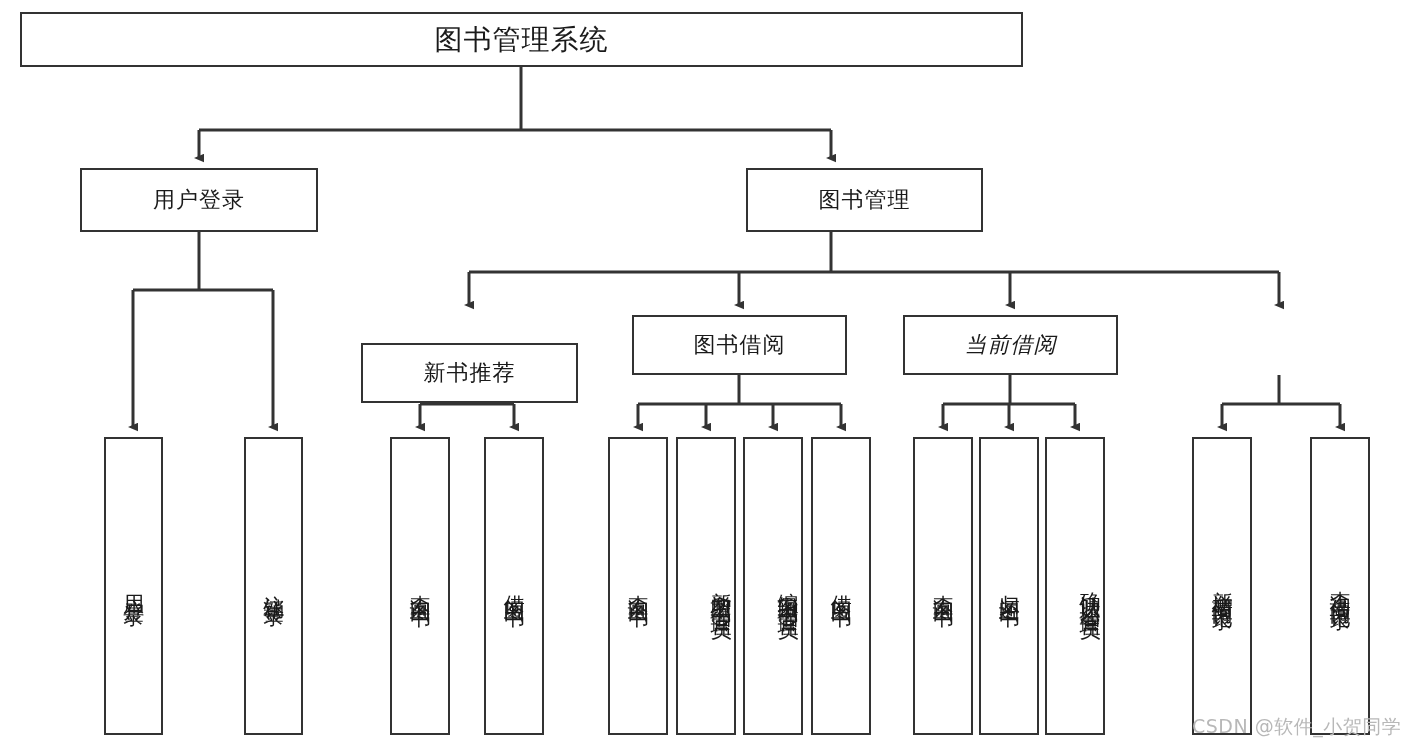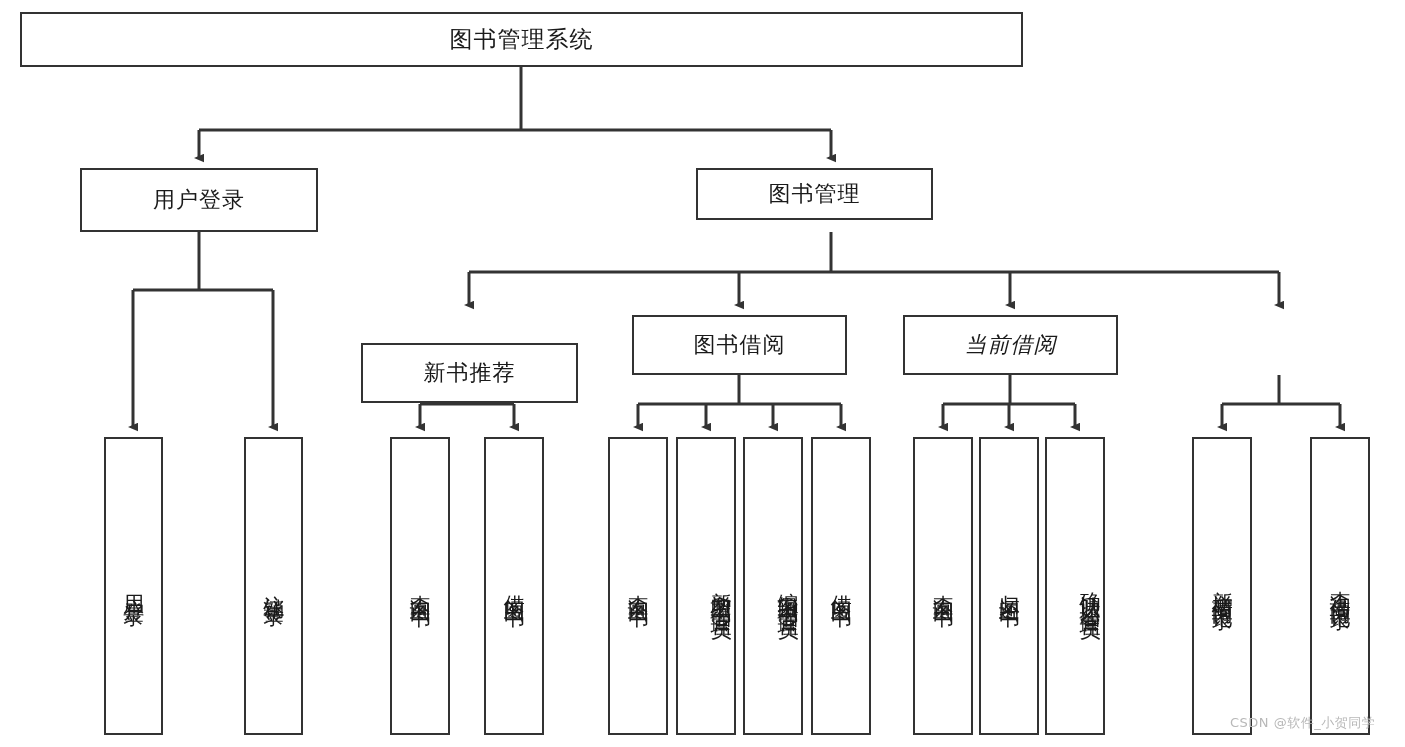"图书管理系统" .node.root { font-size: 23px -> 28px }
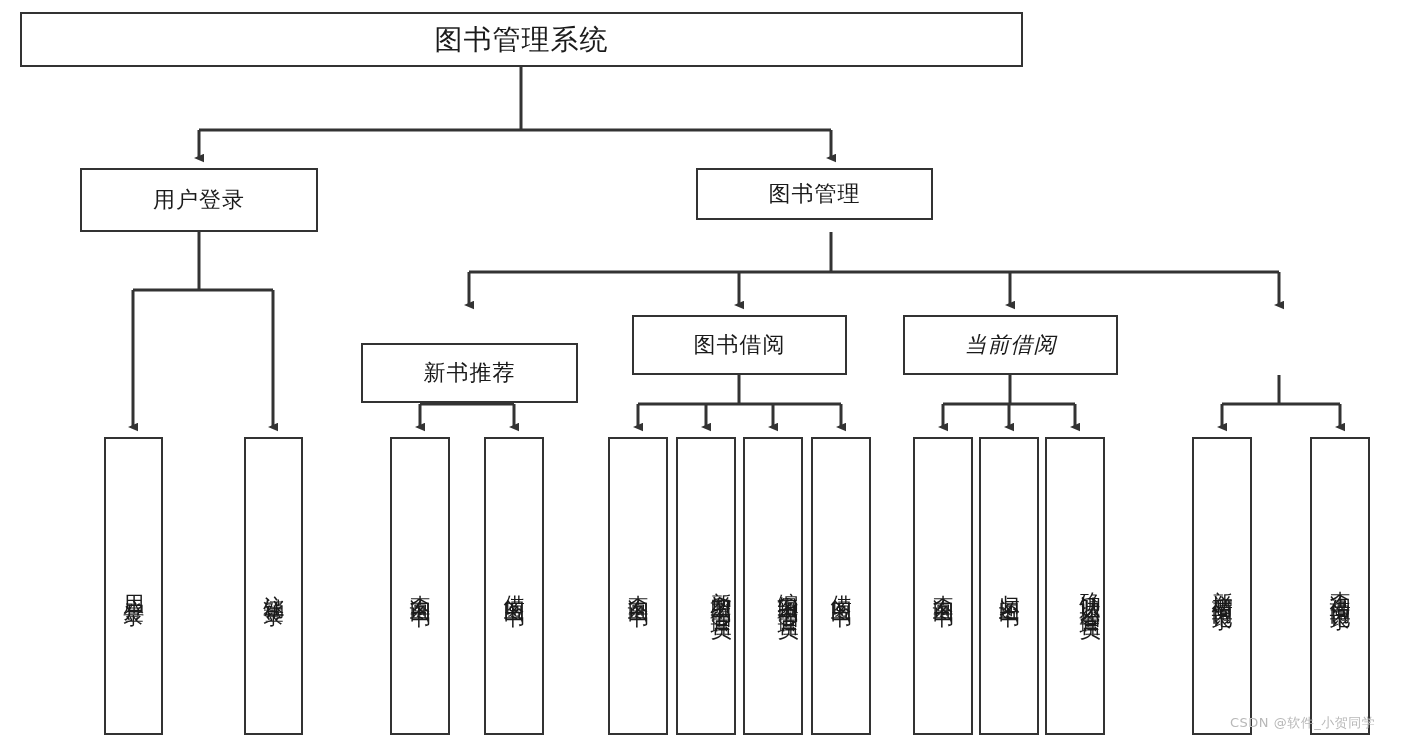"图书管理" div.node { height: 52px -> 64px; left: 696px -> 746px }
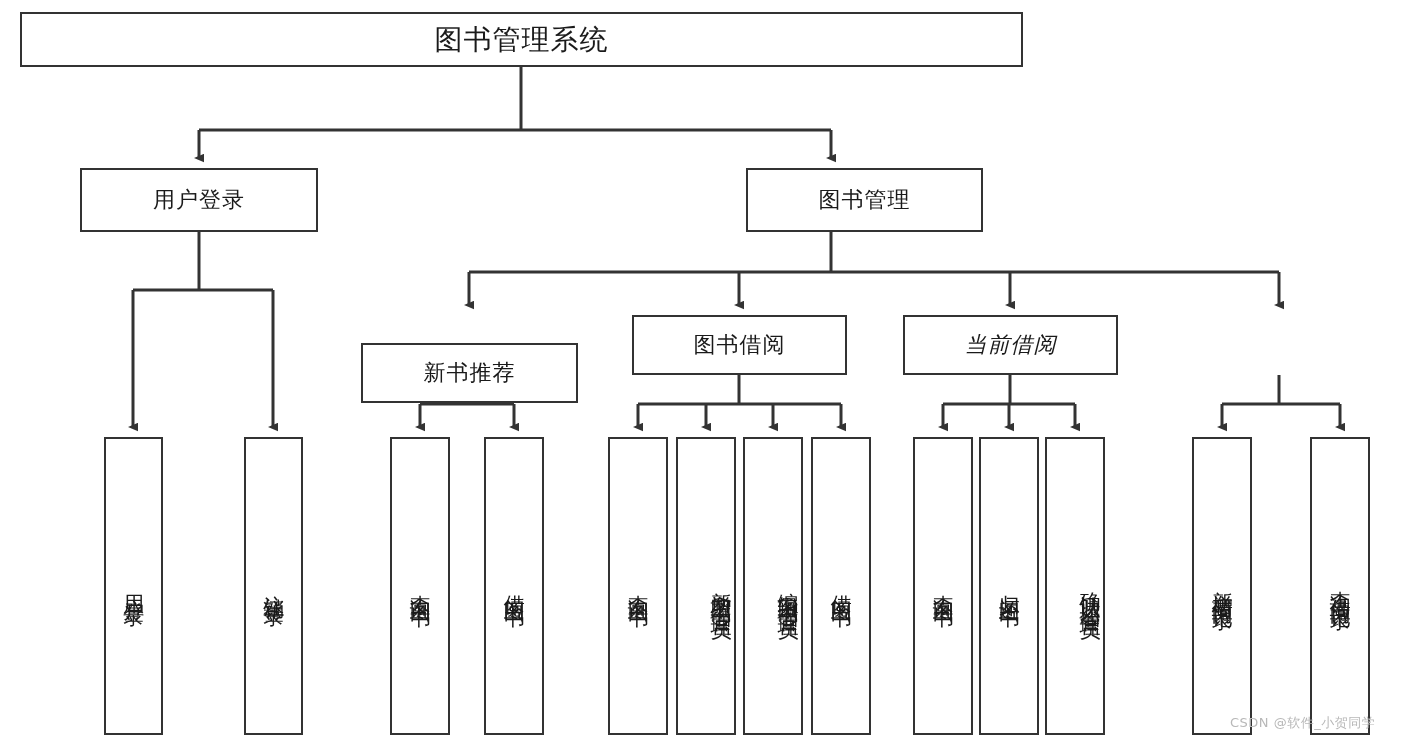"CSDN @软件_小贺同学" .watermark { font-size: 13px -> 19px; padding-left: 38px -> none }
